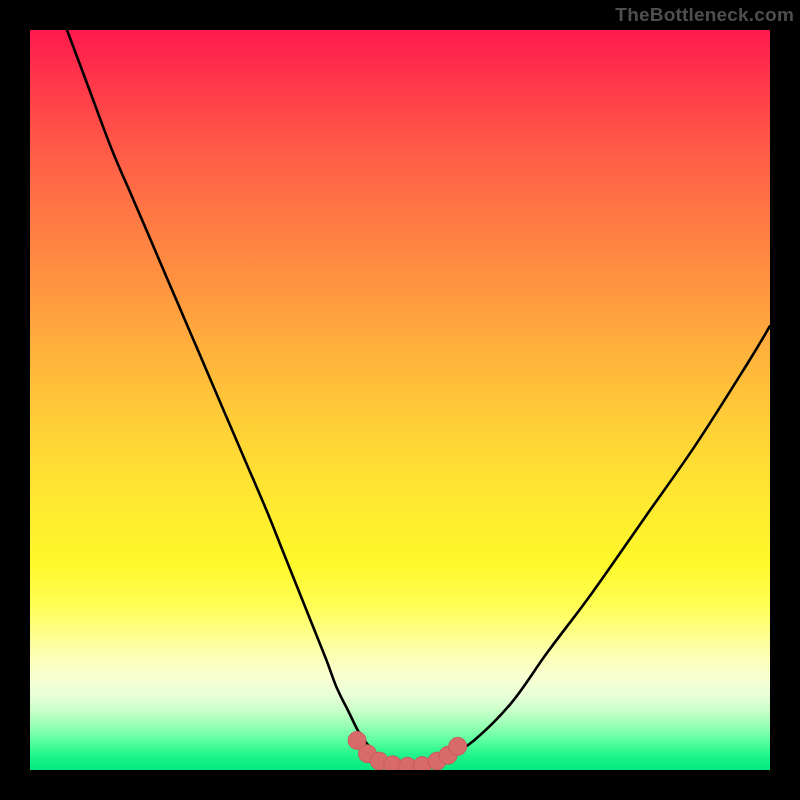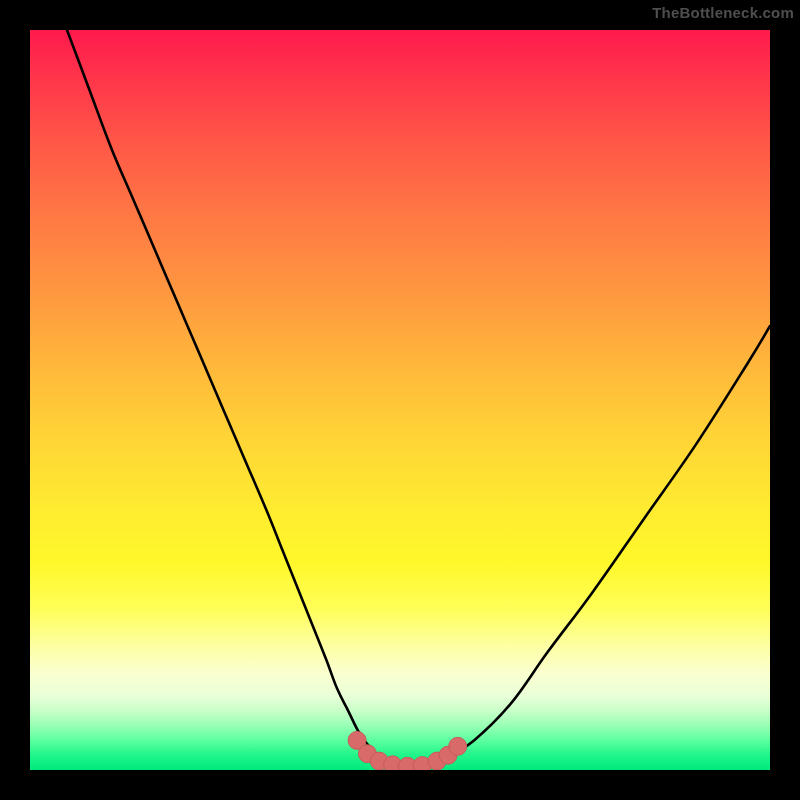"TheBottleneck.com" .water { font-size: 15px -> 19px }
